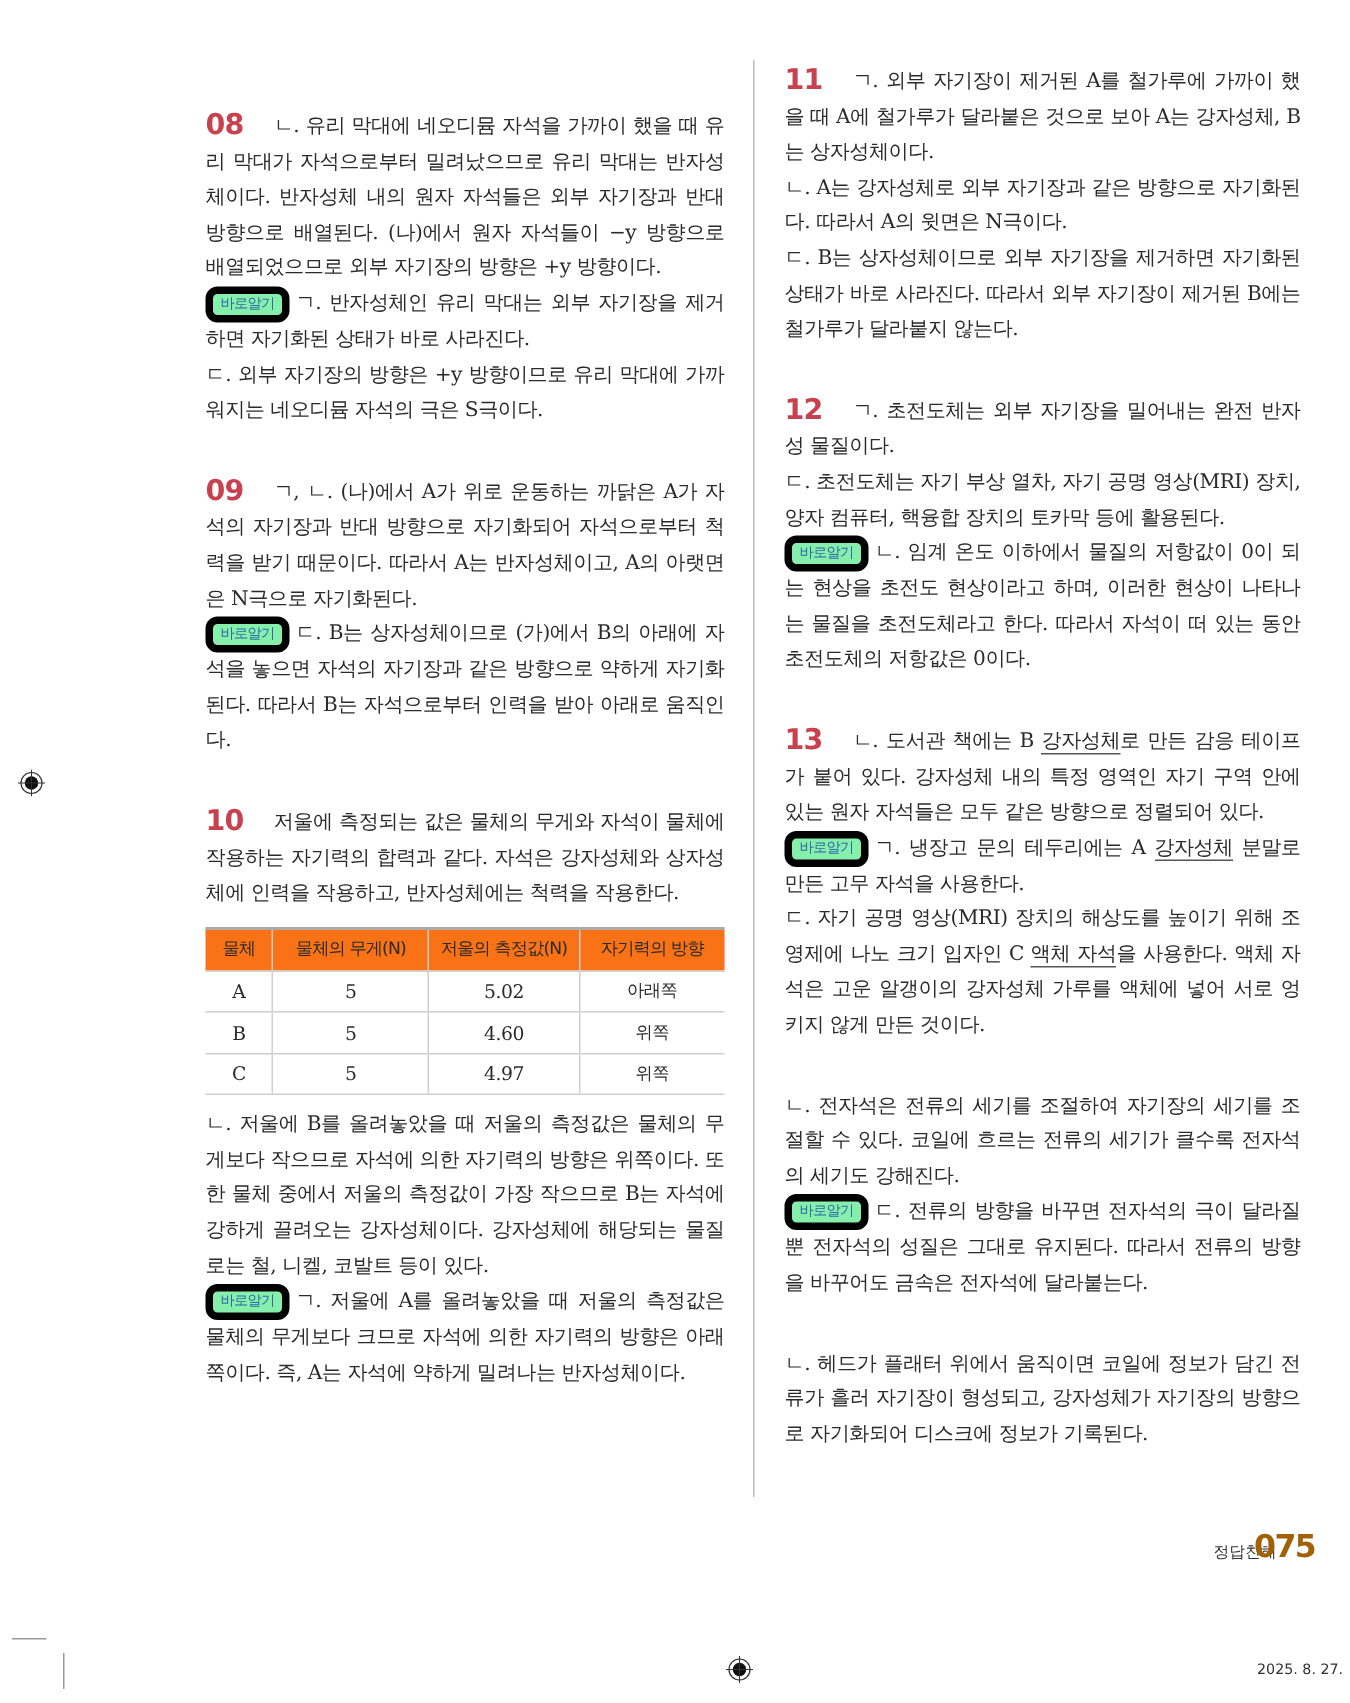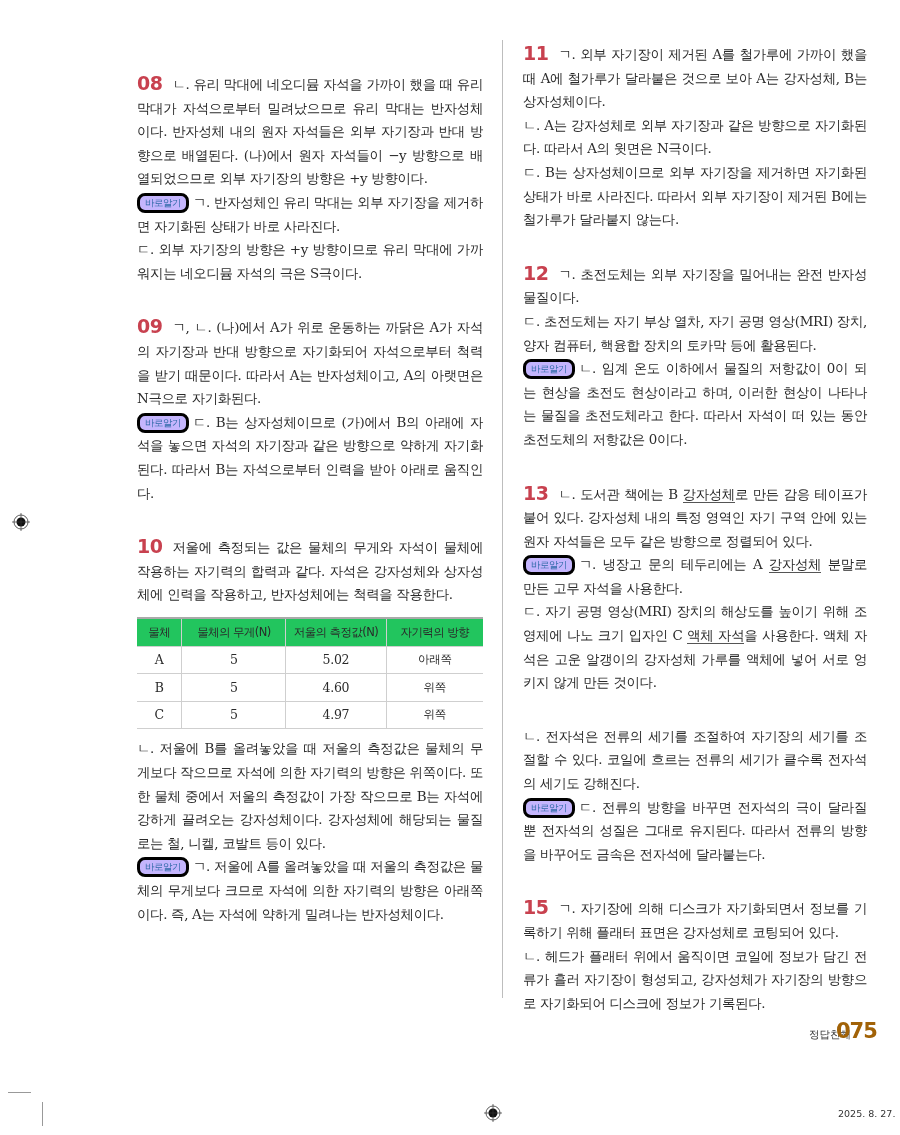"11" .qnum { margin-right: 10px -> 20px }
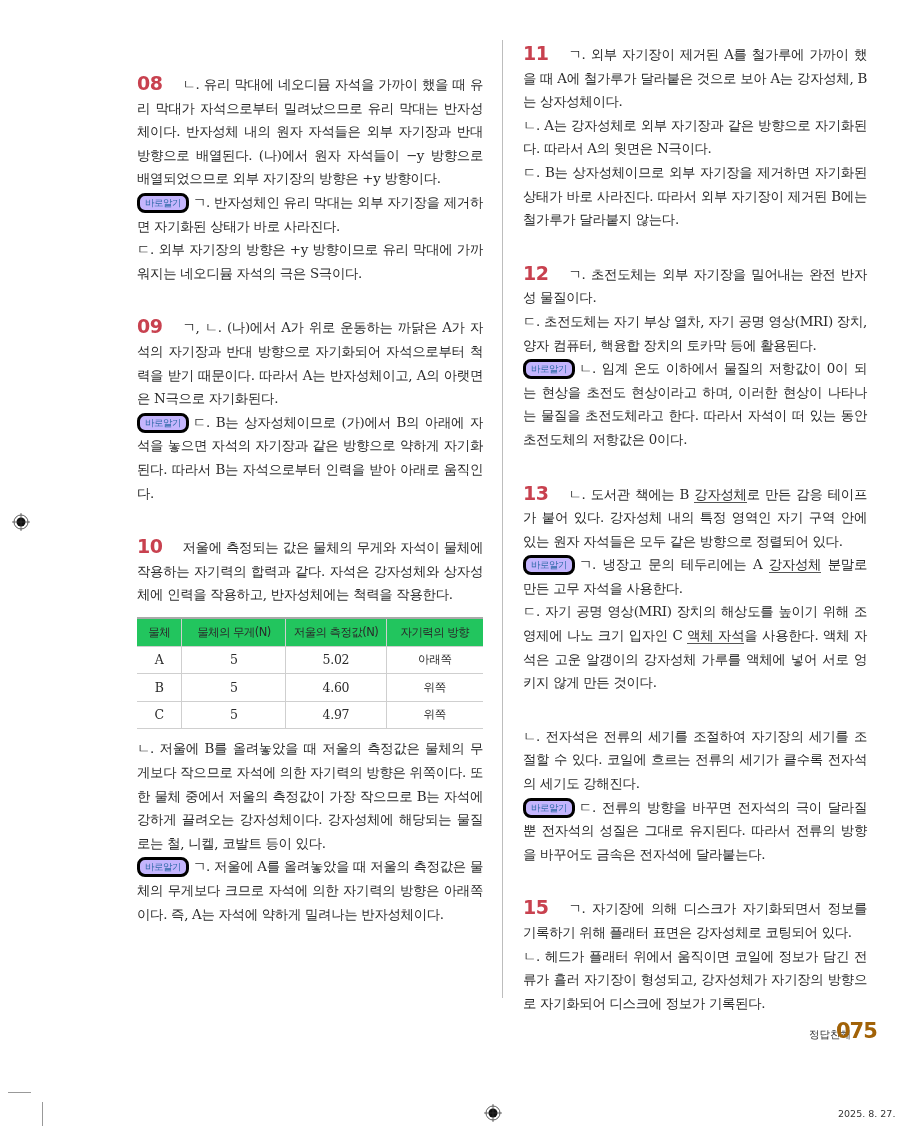"바로알기" .badge { background: #c4b5fd -> #86efac; border: 3px solid #000000 -> 5px solid #000000 }
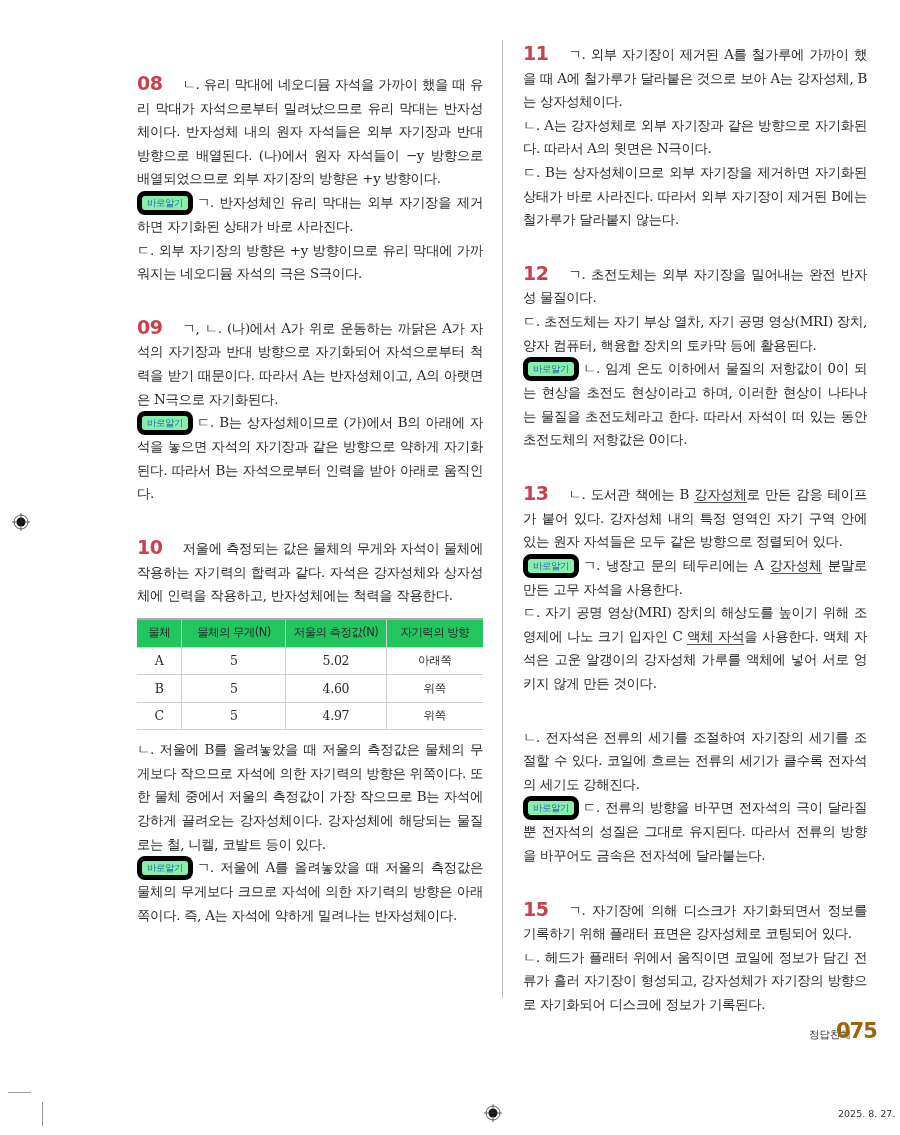"물체" table.tbl th { background: #22c55e -> #f97316 }
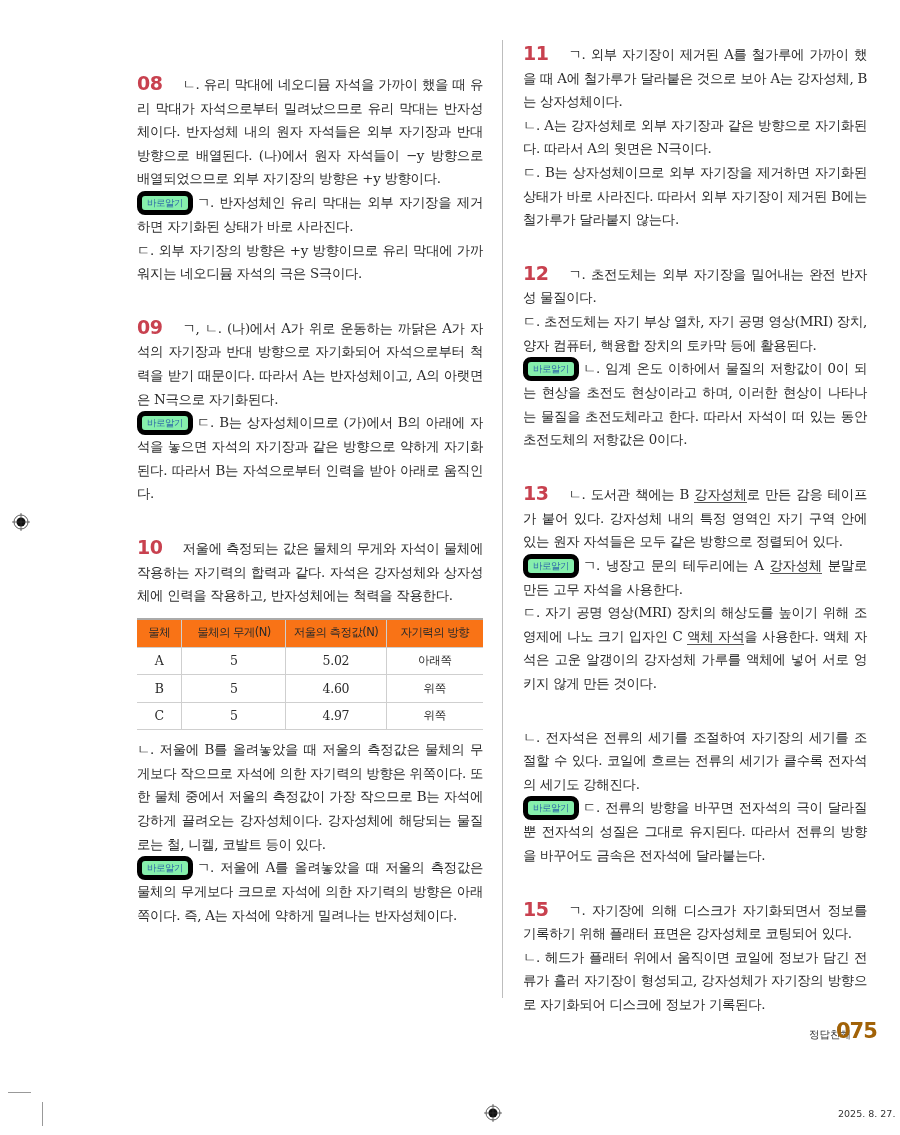"15 ㄱ. 자기장에 의해 디스크가" p.para { html: <p><span>15</span><span>ㄱ. 자기장에 의해 디스크가 자기화되면서 정보를 기록하기 위해 플래터 표면은 강자성체로 코팅되어 있다.</span></p> -> none }
